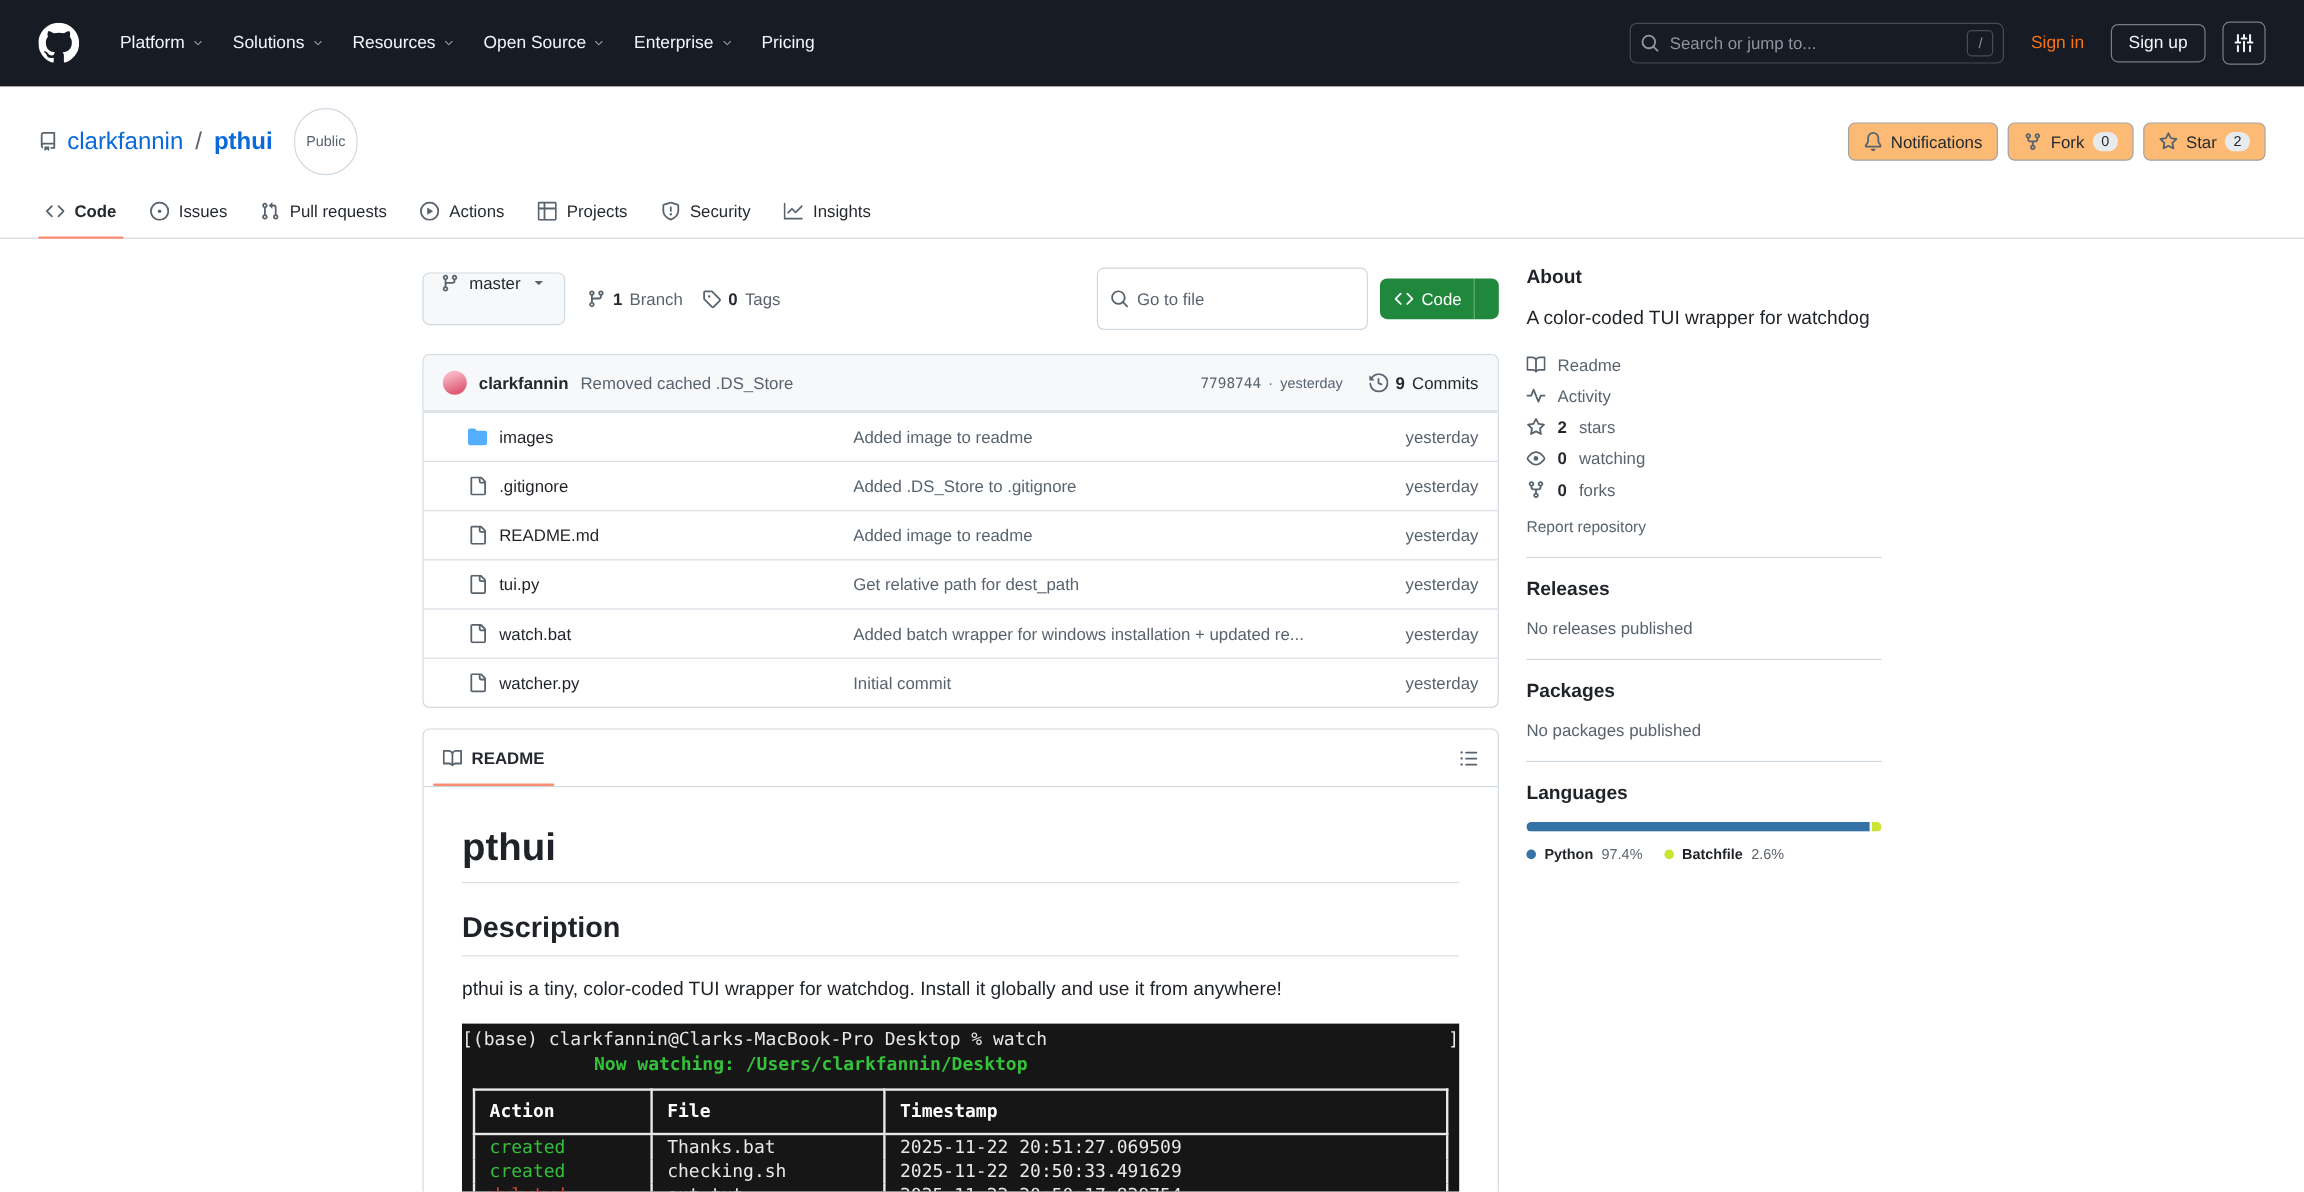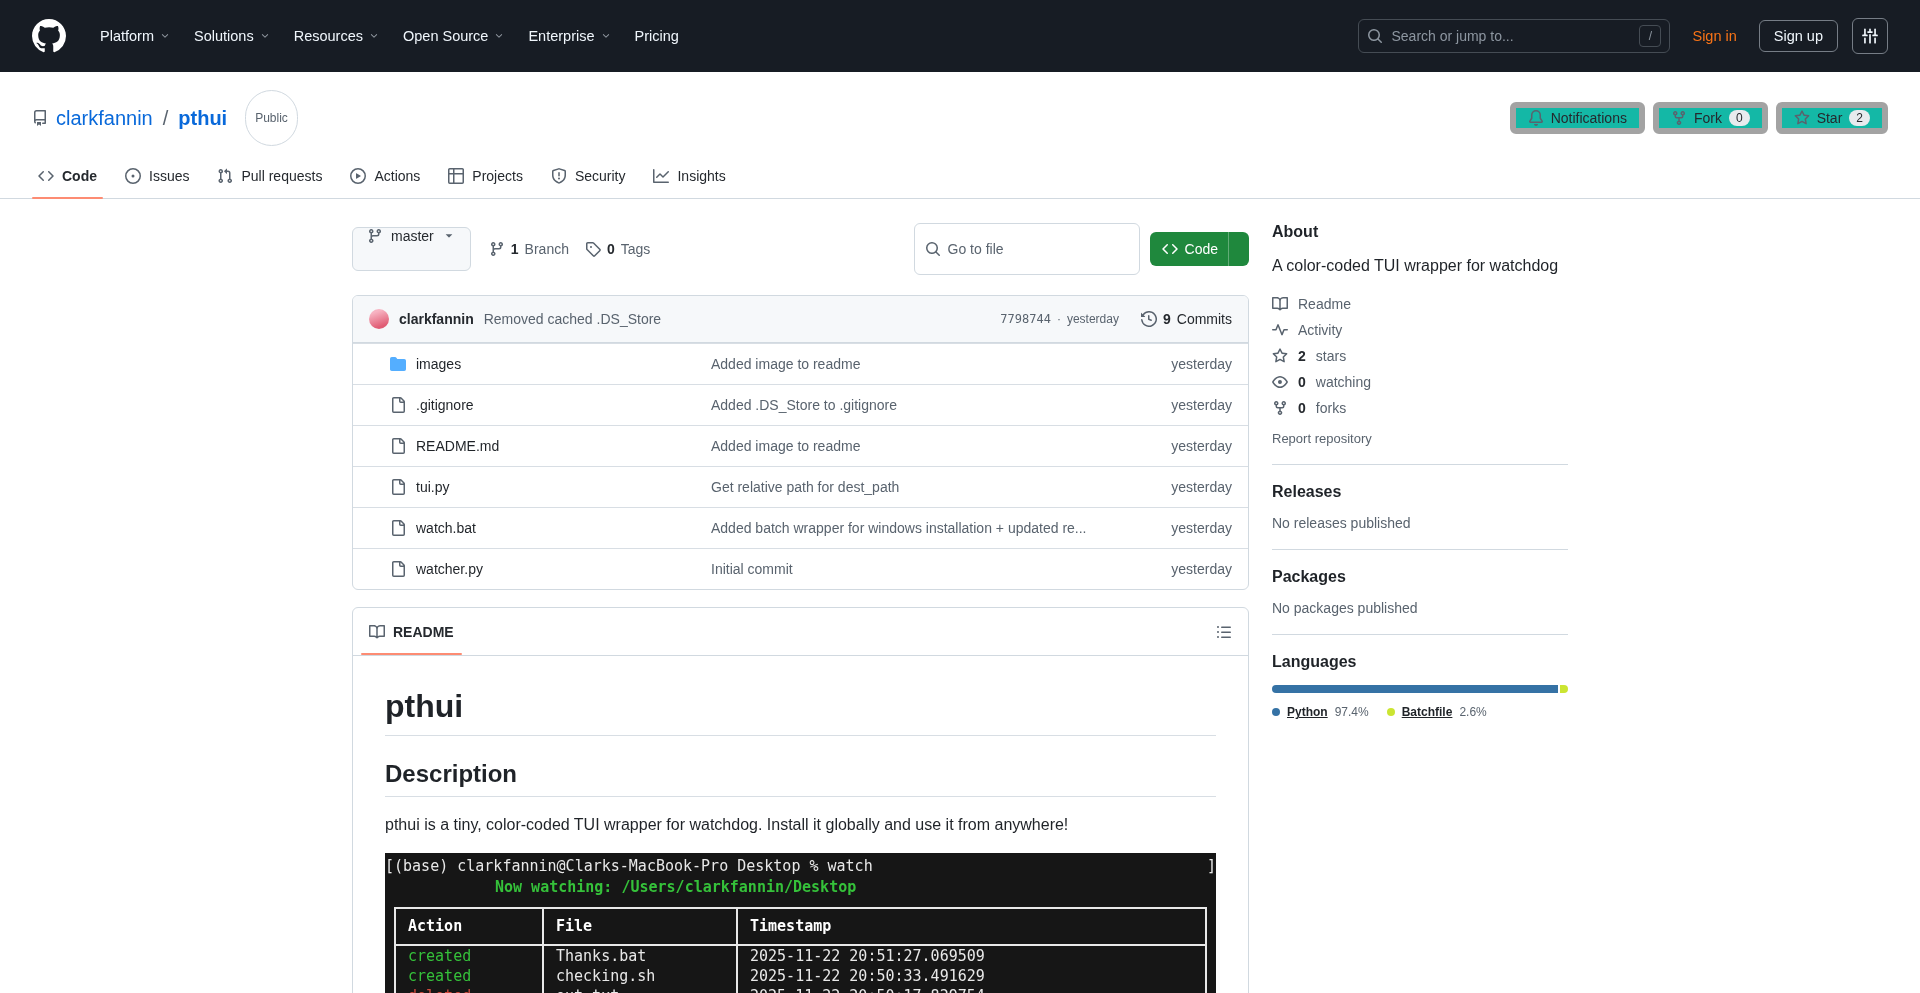"Notifications" .hdr-btn { background: #14b8a6 -> #fdba74; border: 6px solid #a3a3a3 -> 1px solid #a3a3a3 }
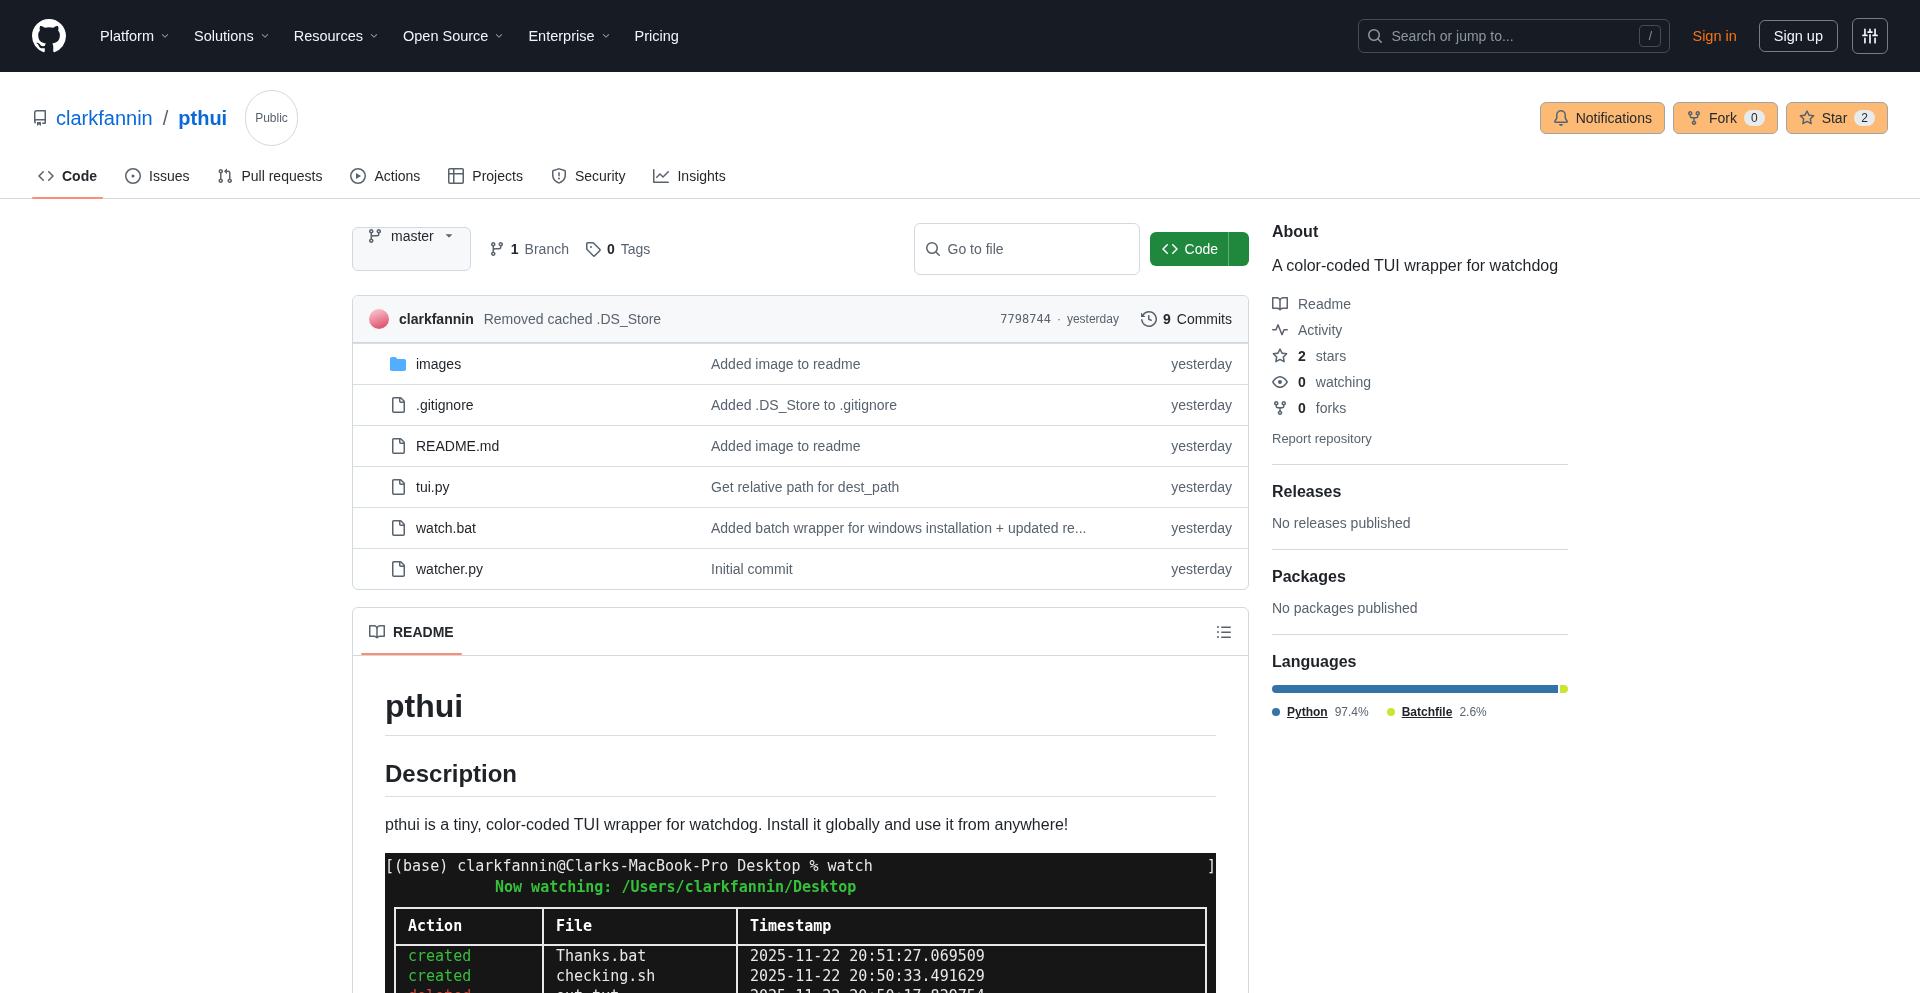"Python" .lang-item b { text-decoration: underline -> none }
